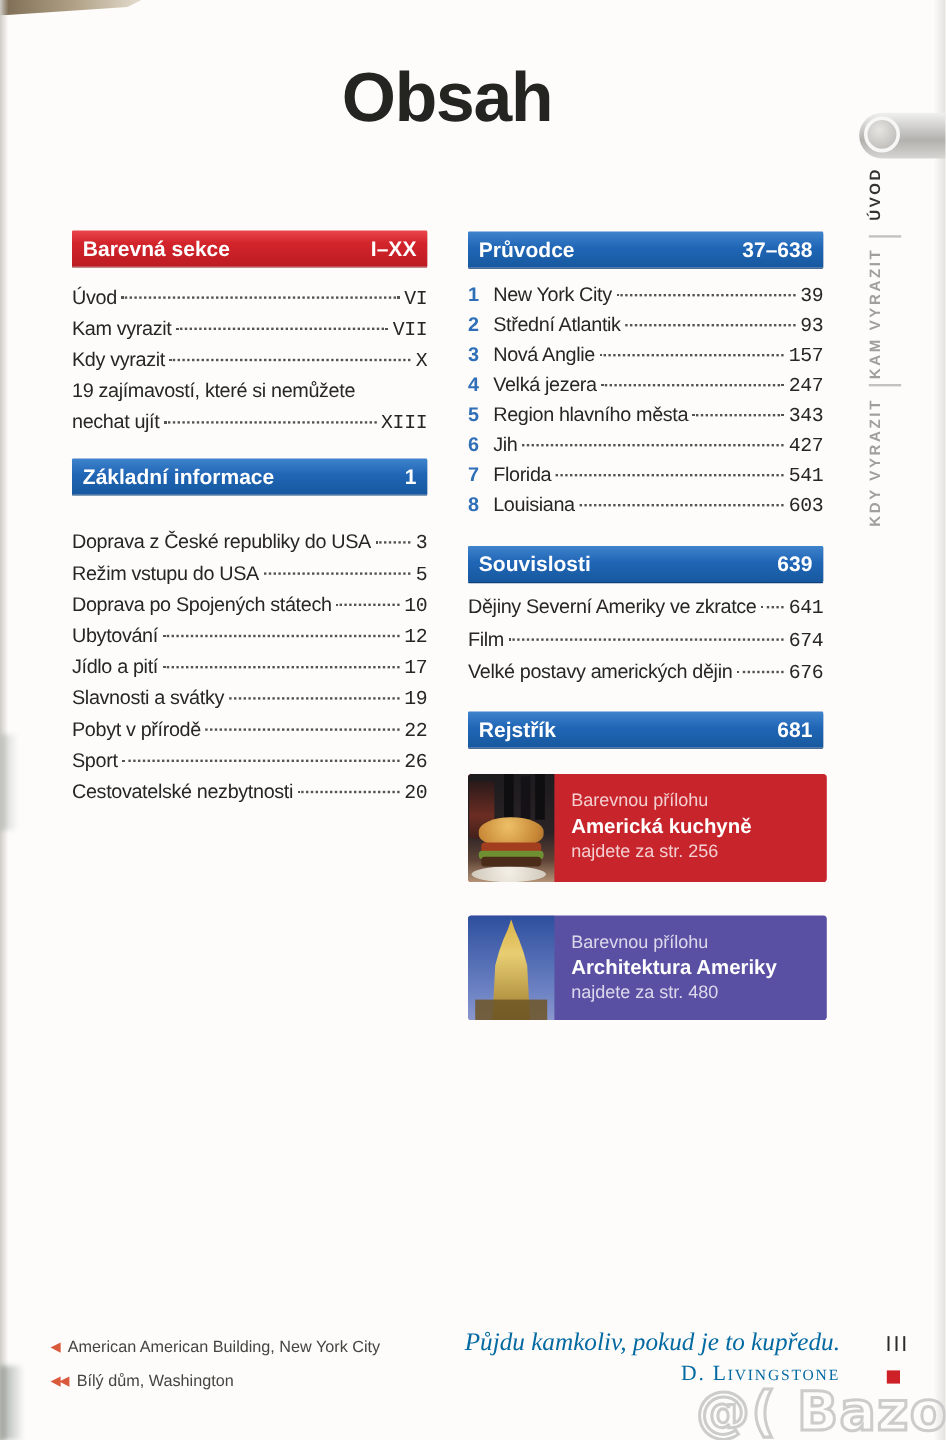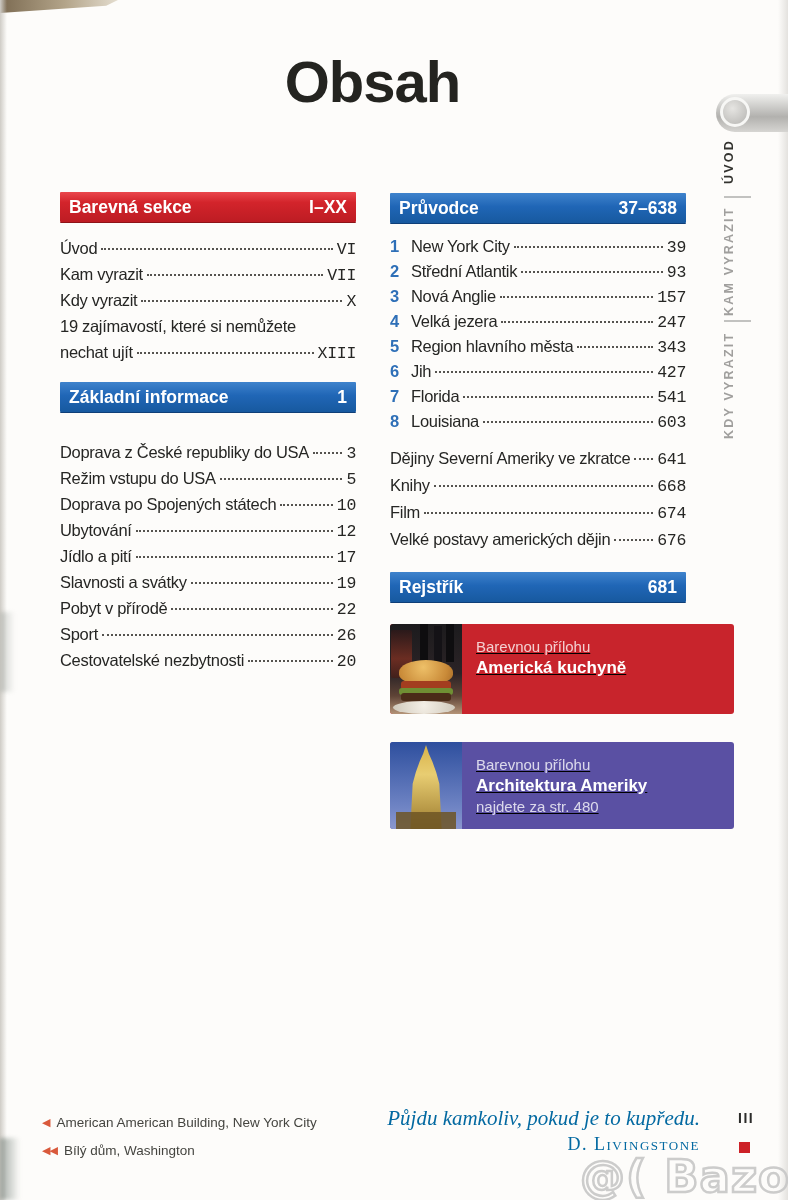"Souvislosti" div.bar { html: none -> <div> <span>Souvislosti</span> <span>639</span> </div> }
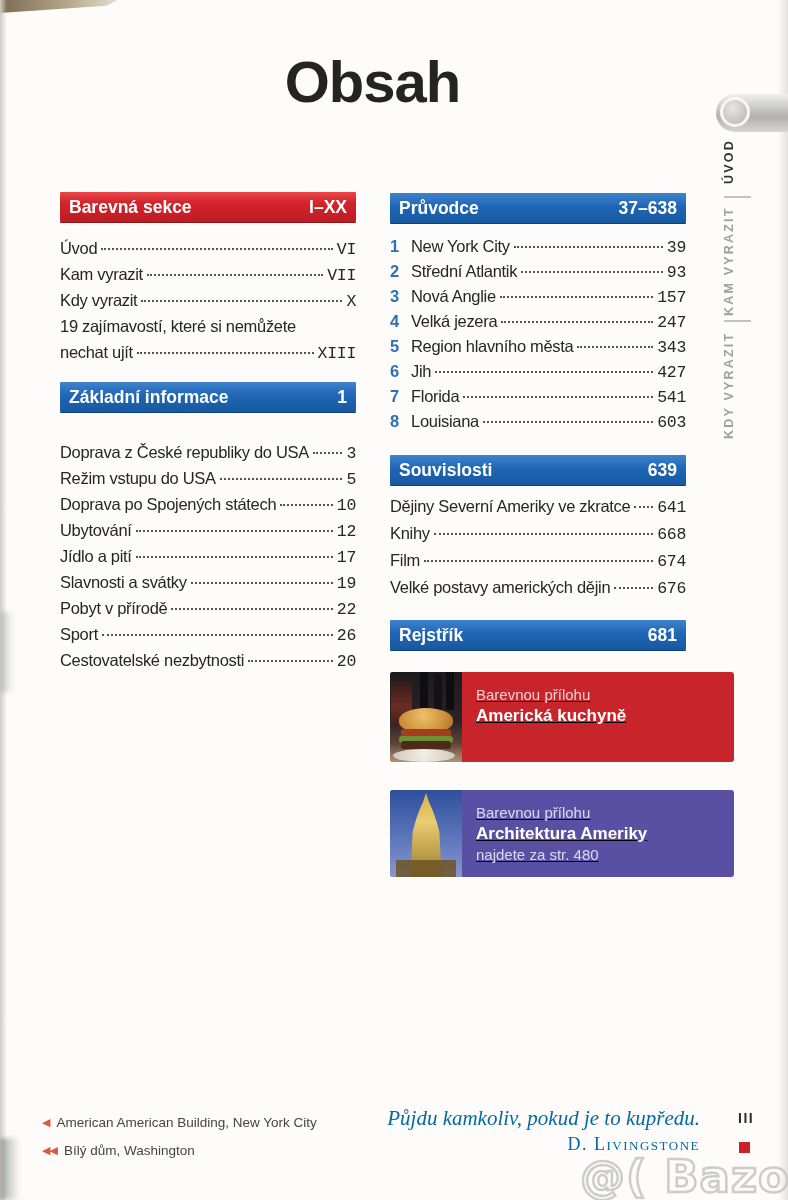"Knihy" div.row { html: <div> <span>Knihy</span> <span></span> <span>668</span> </div> -> none }
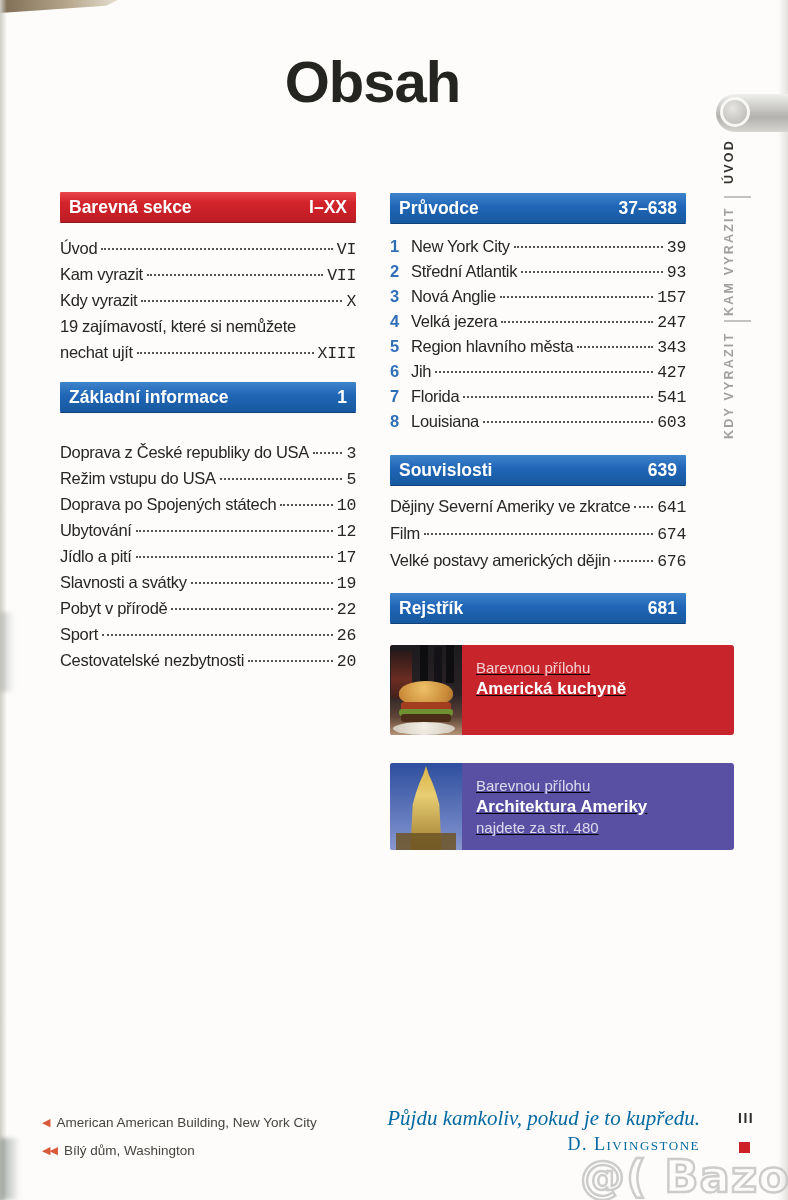"Barevnou přílohu" .promo { text-decoration: underline -> none; width: 344px -> 299px }
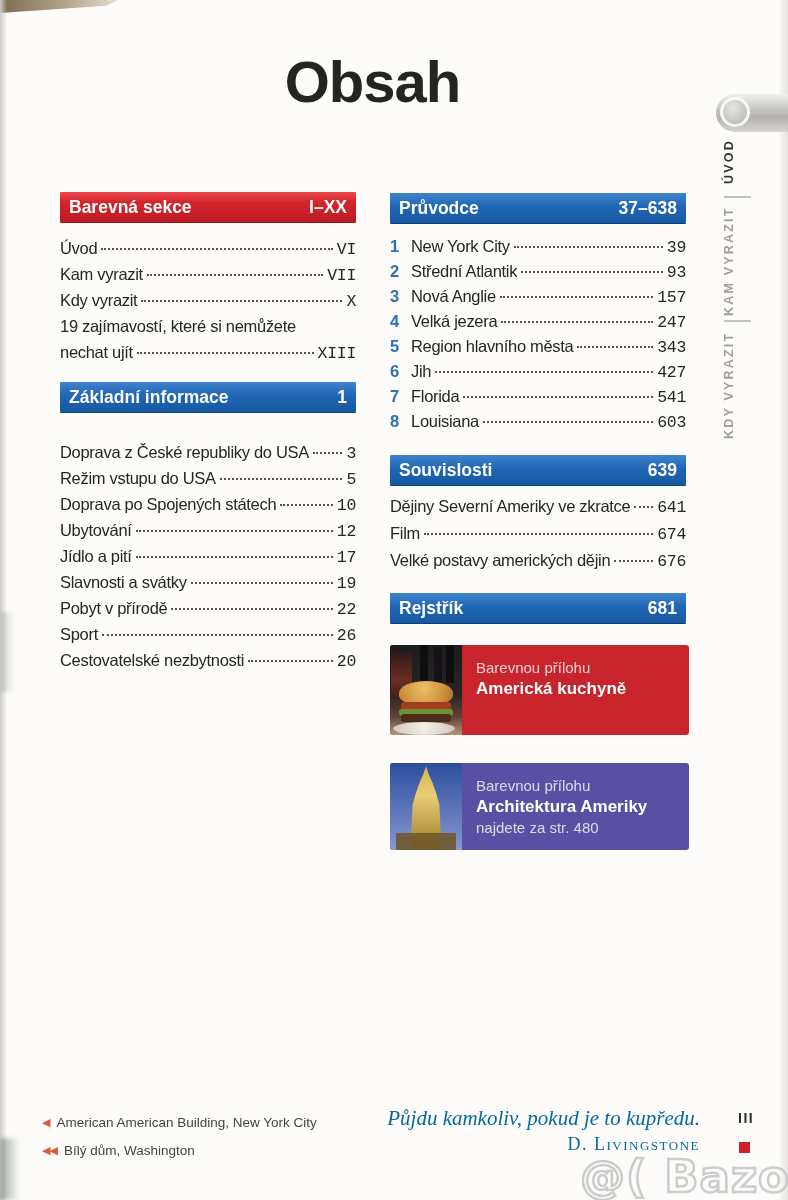"najdete za str. 256" div.note { html: none -> <div>najdete za str. 256</div> }
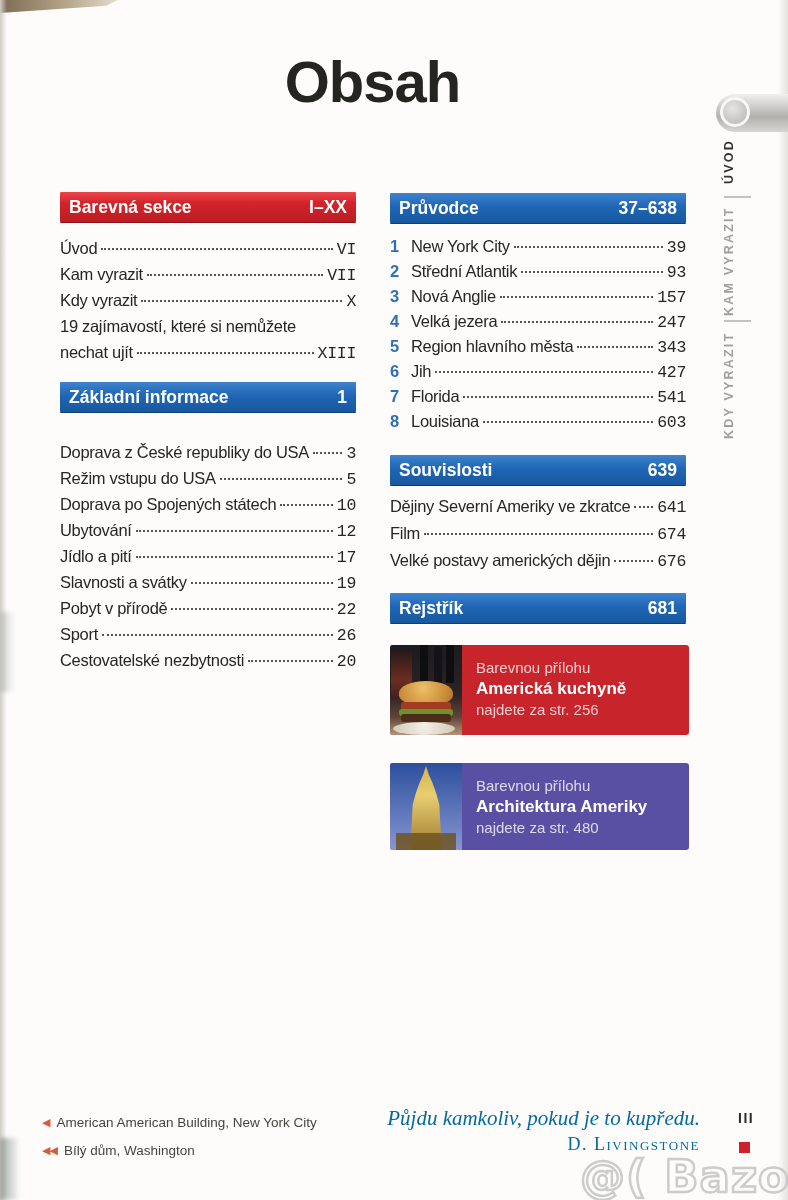"III" .pagenum { font-size: 14px -> 18px; font-weight: bold -> normal }
